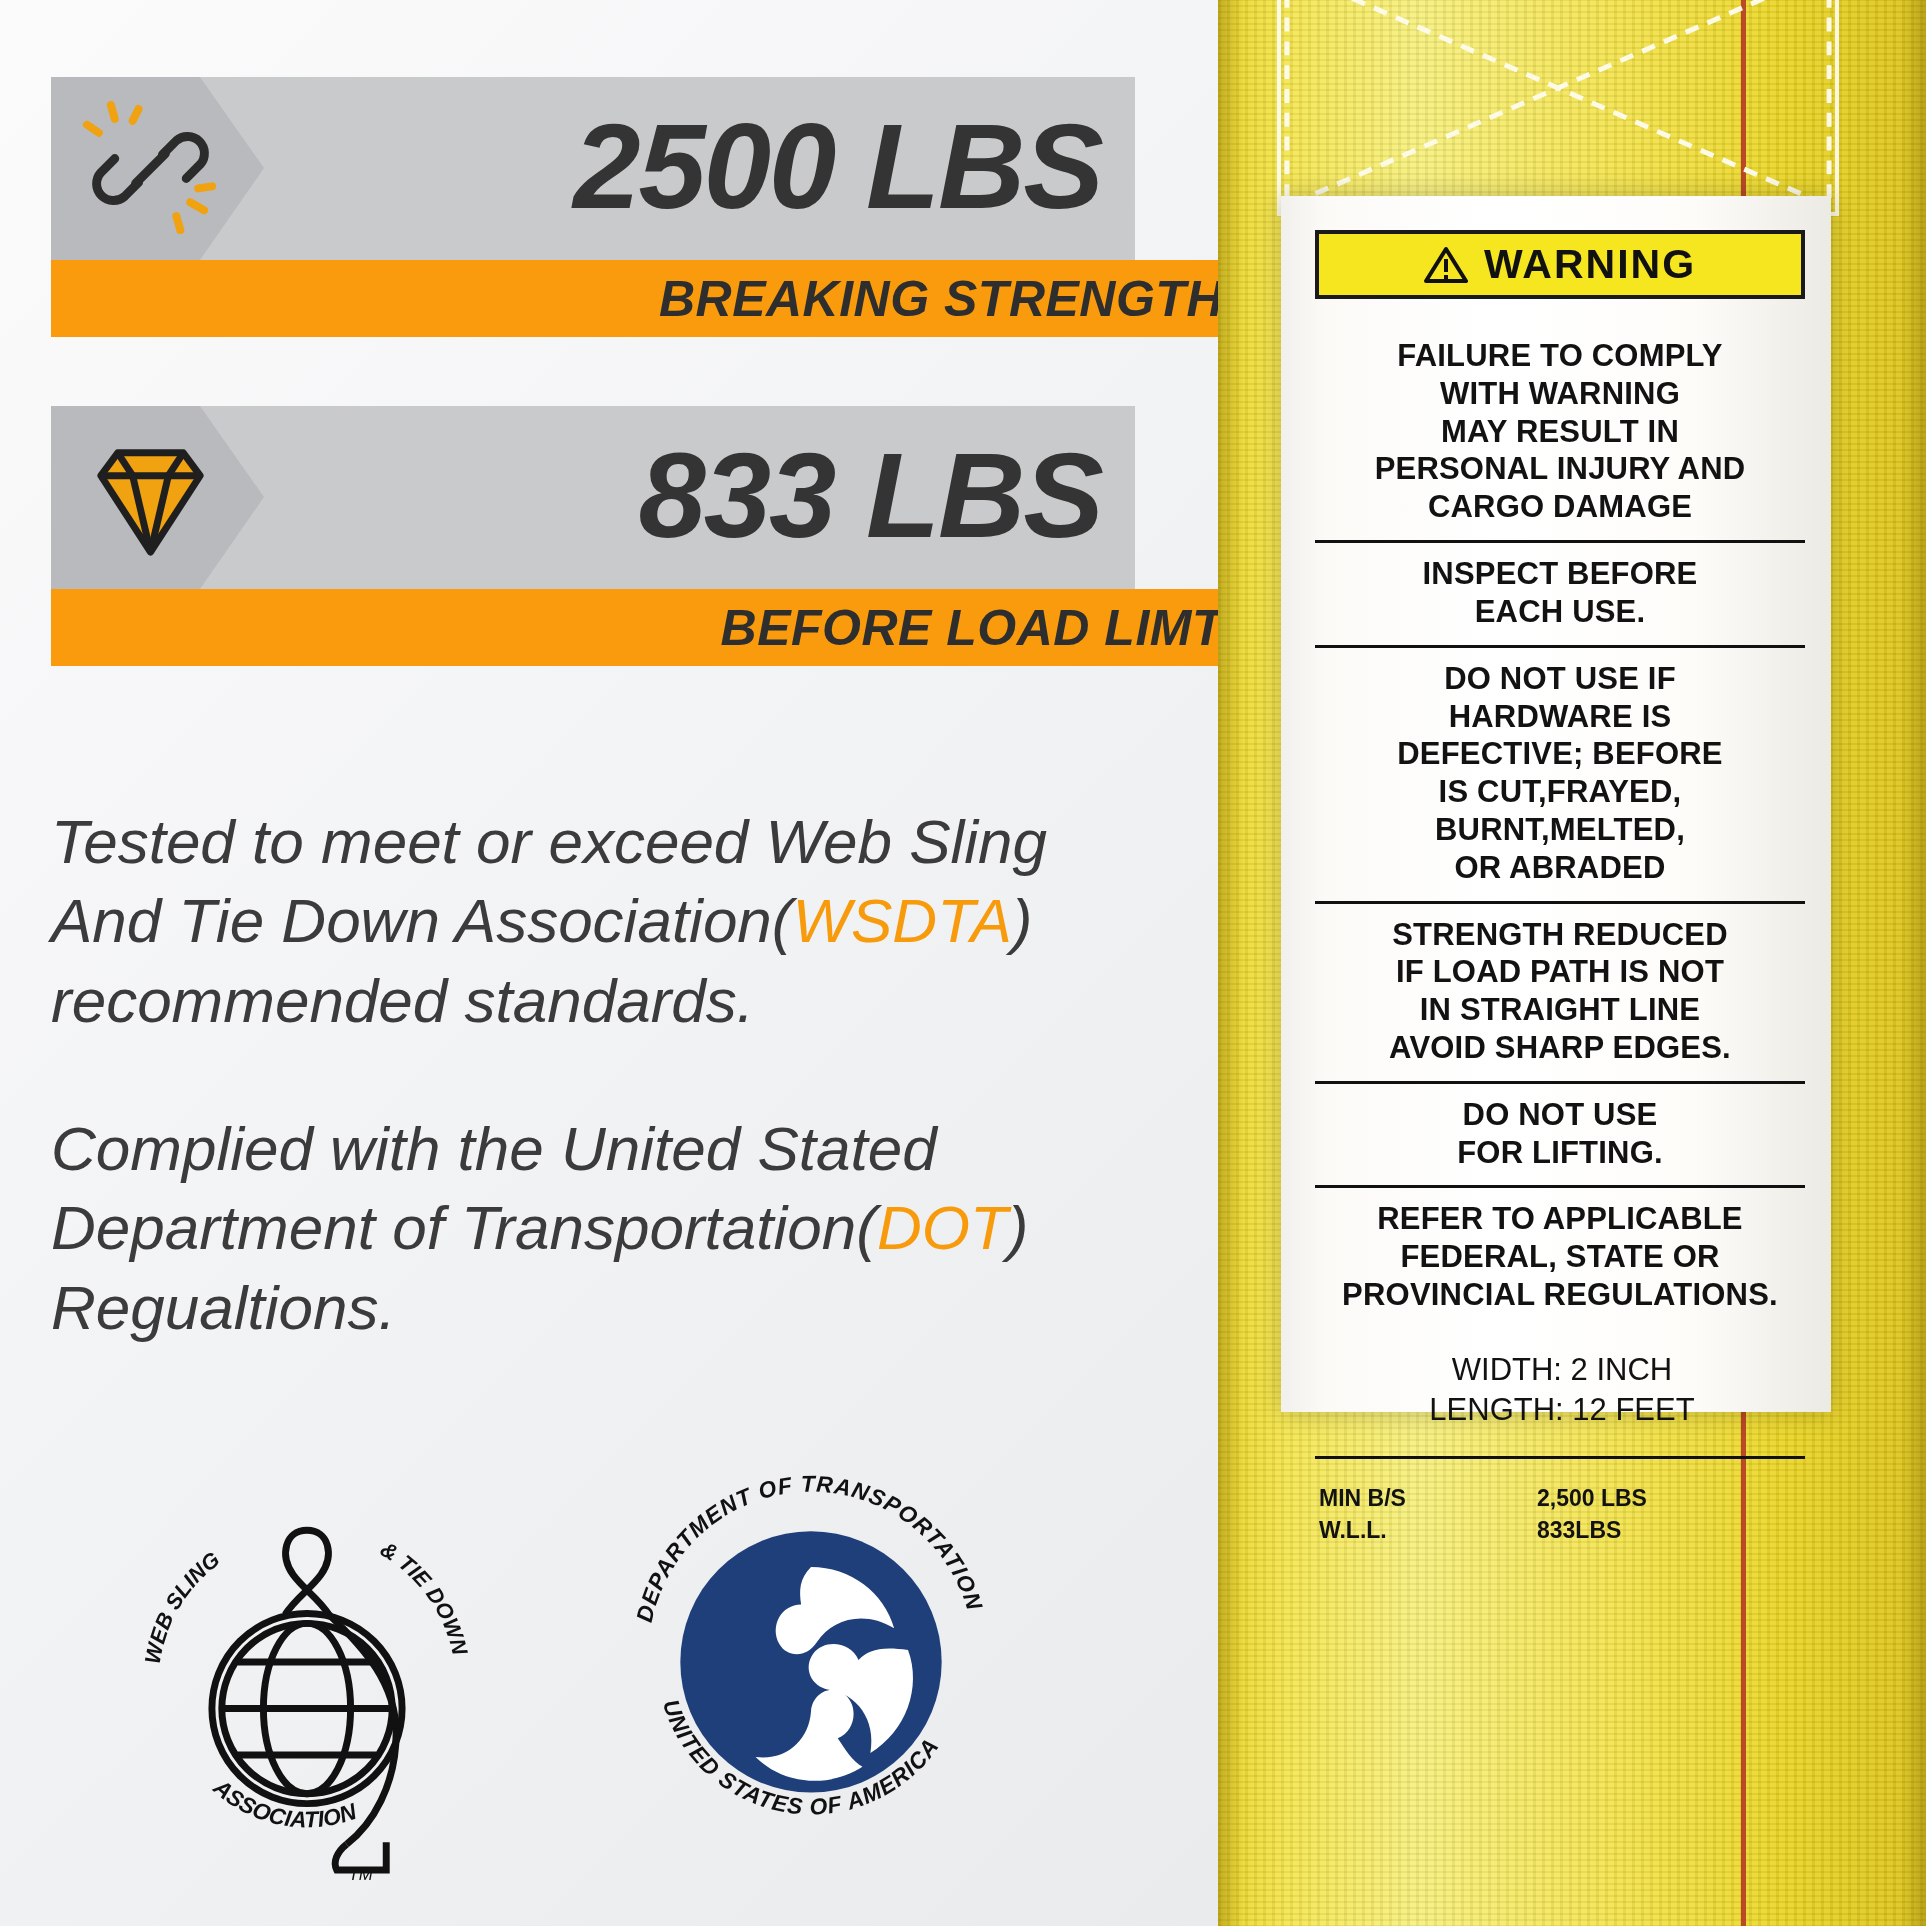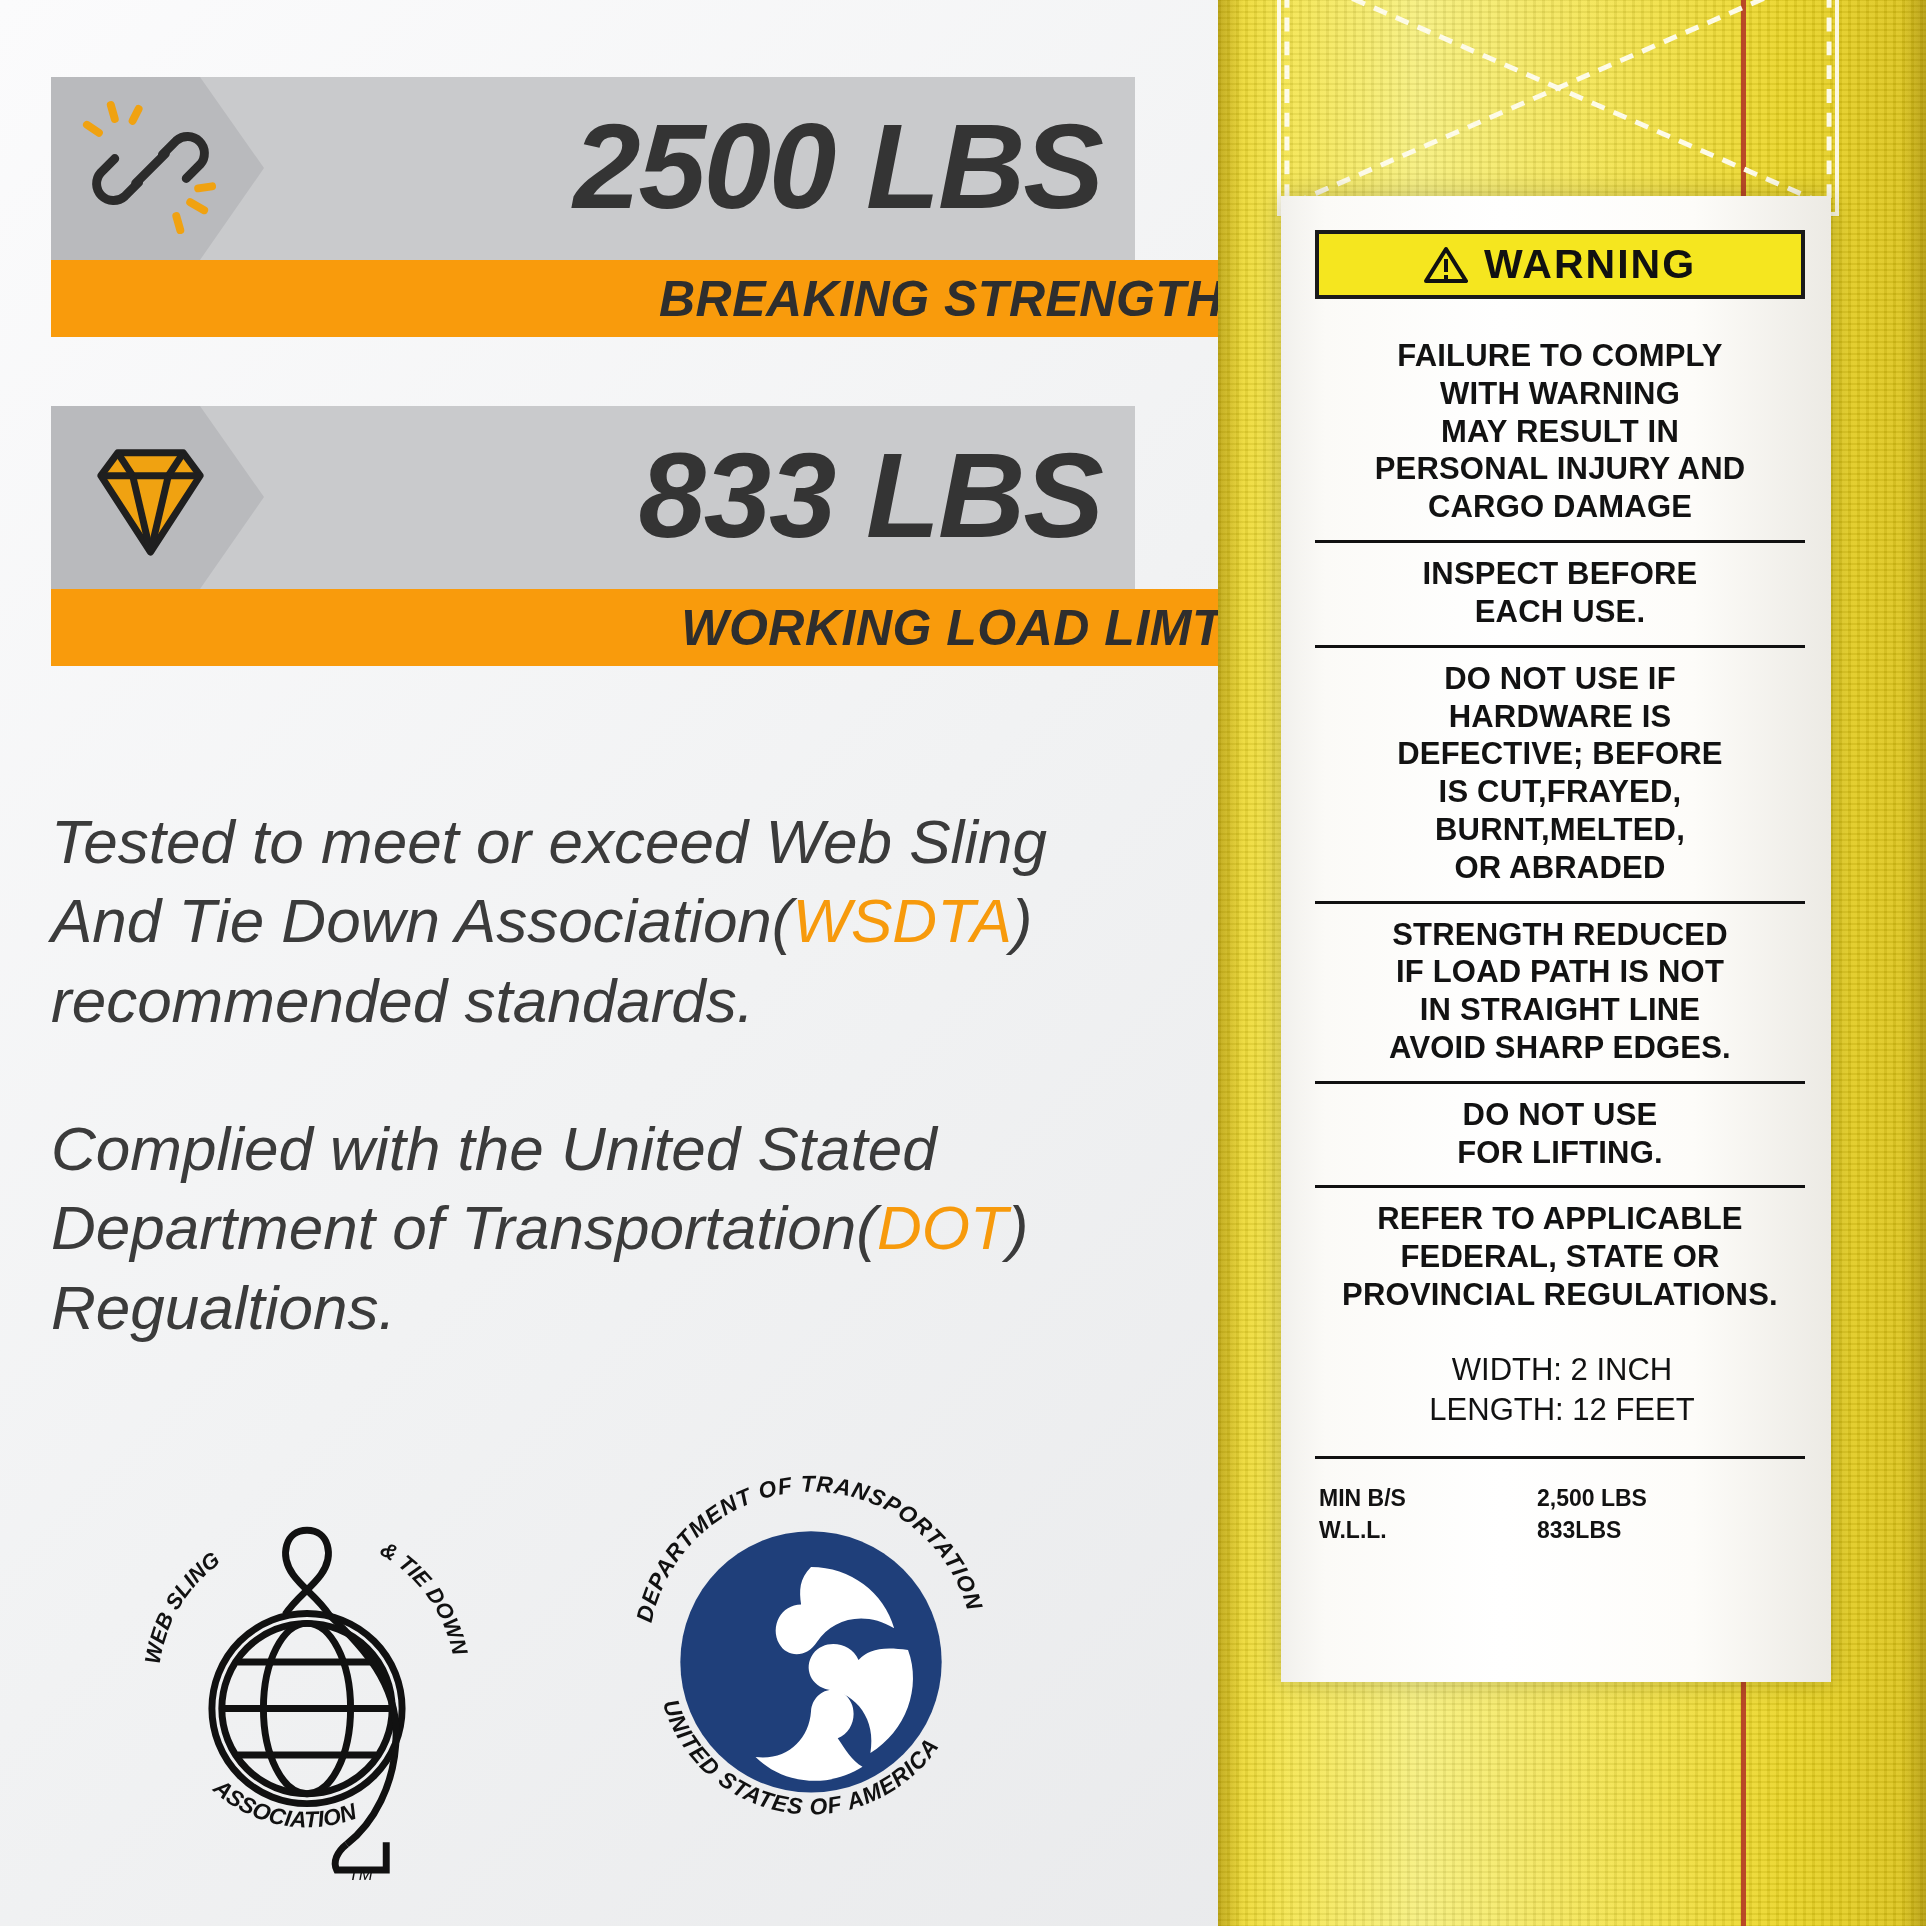"WARNING" .label { height: 1486px -> 1216px }
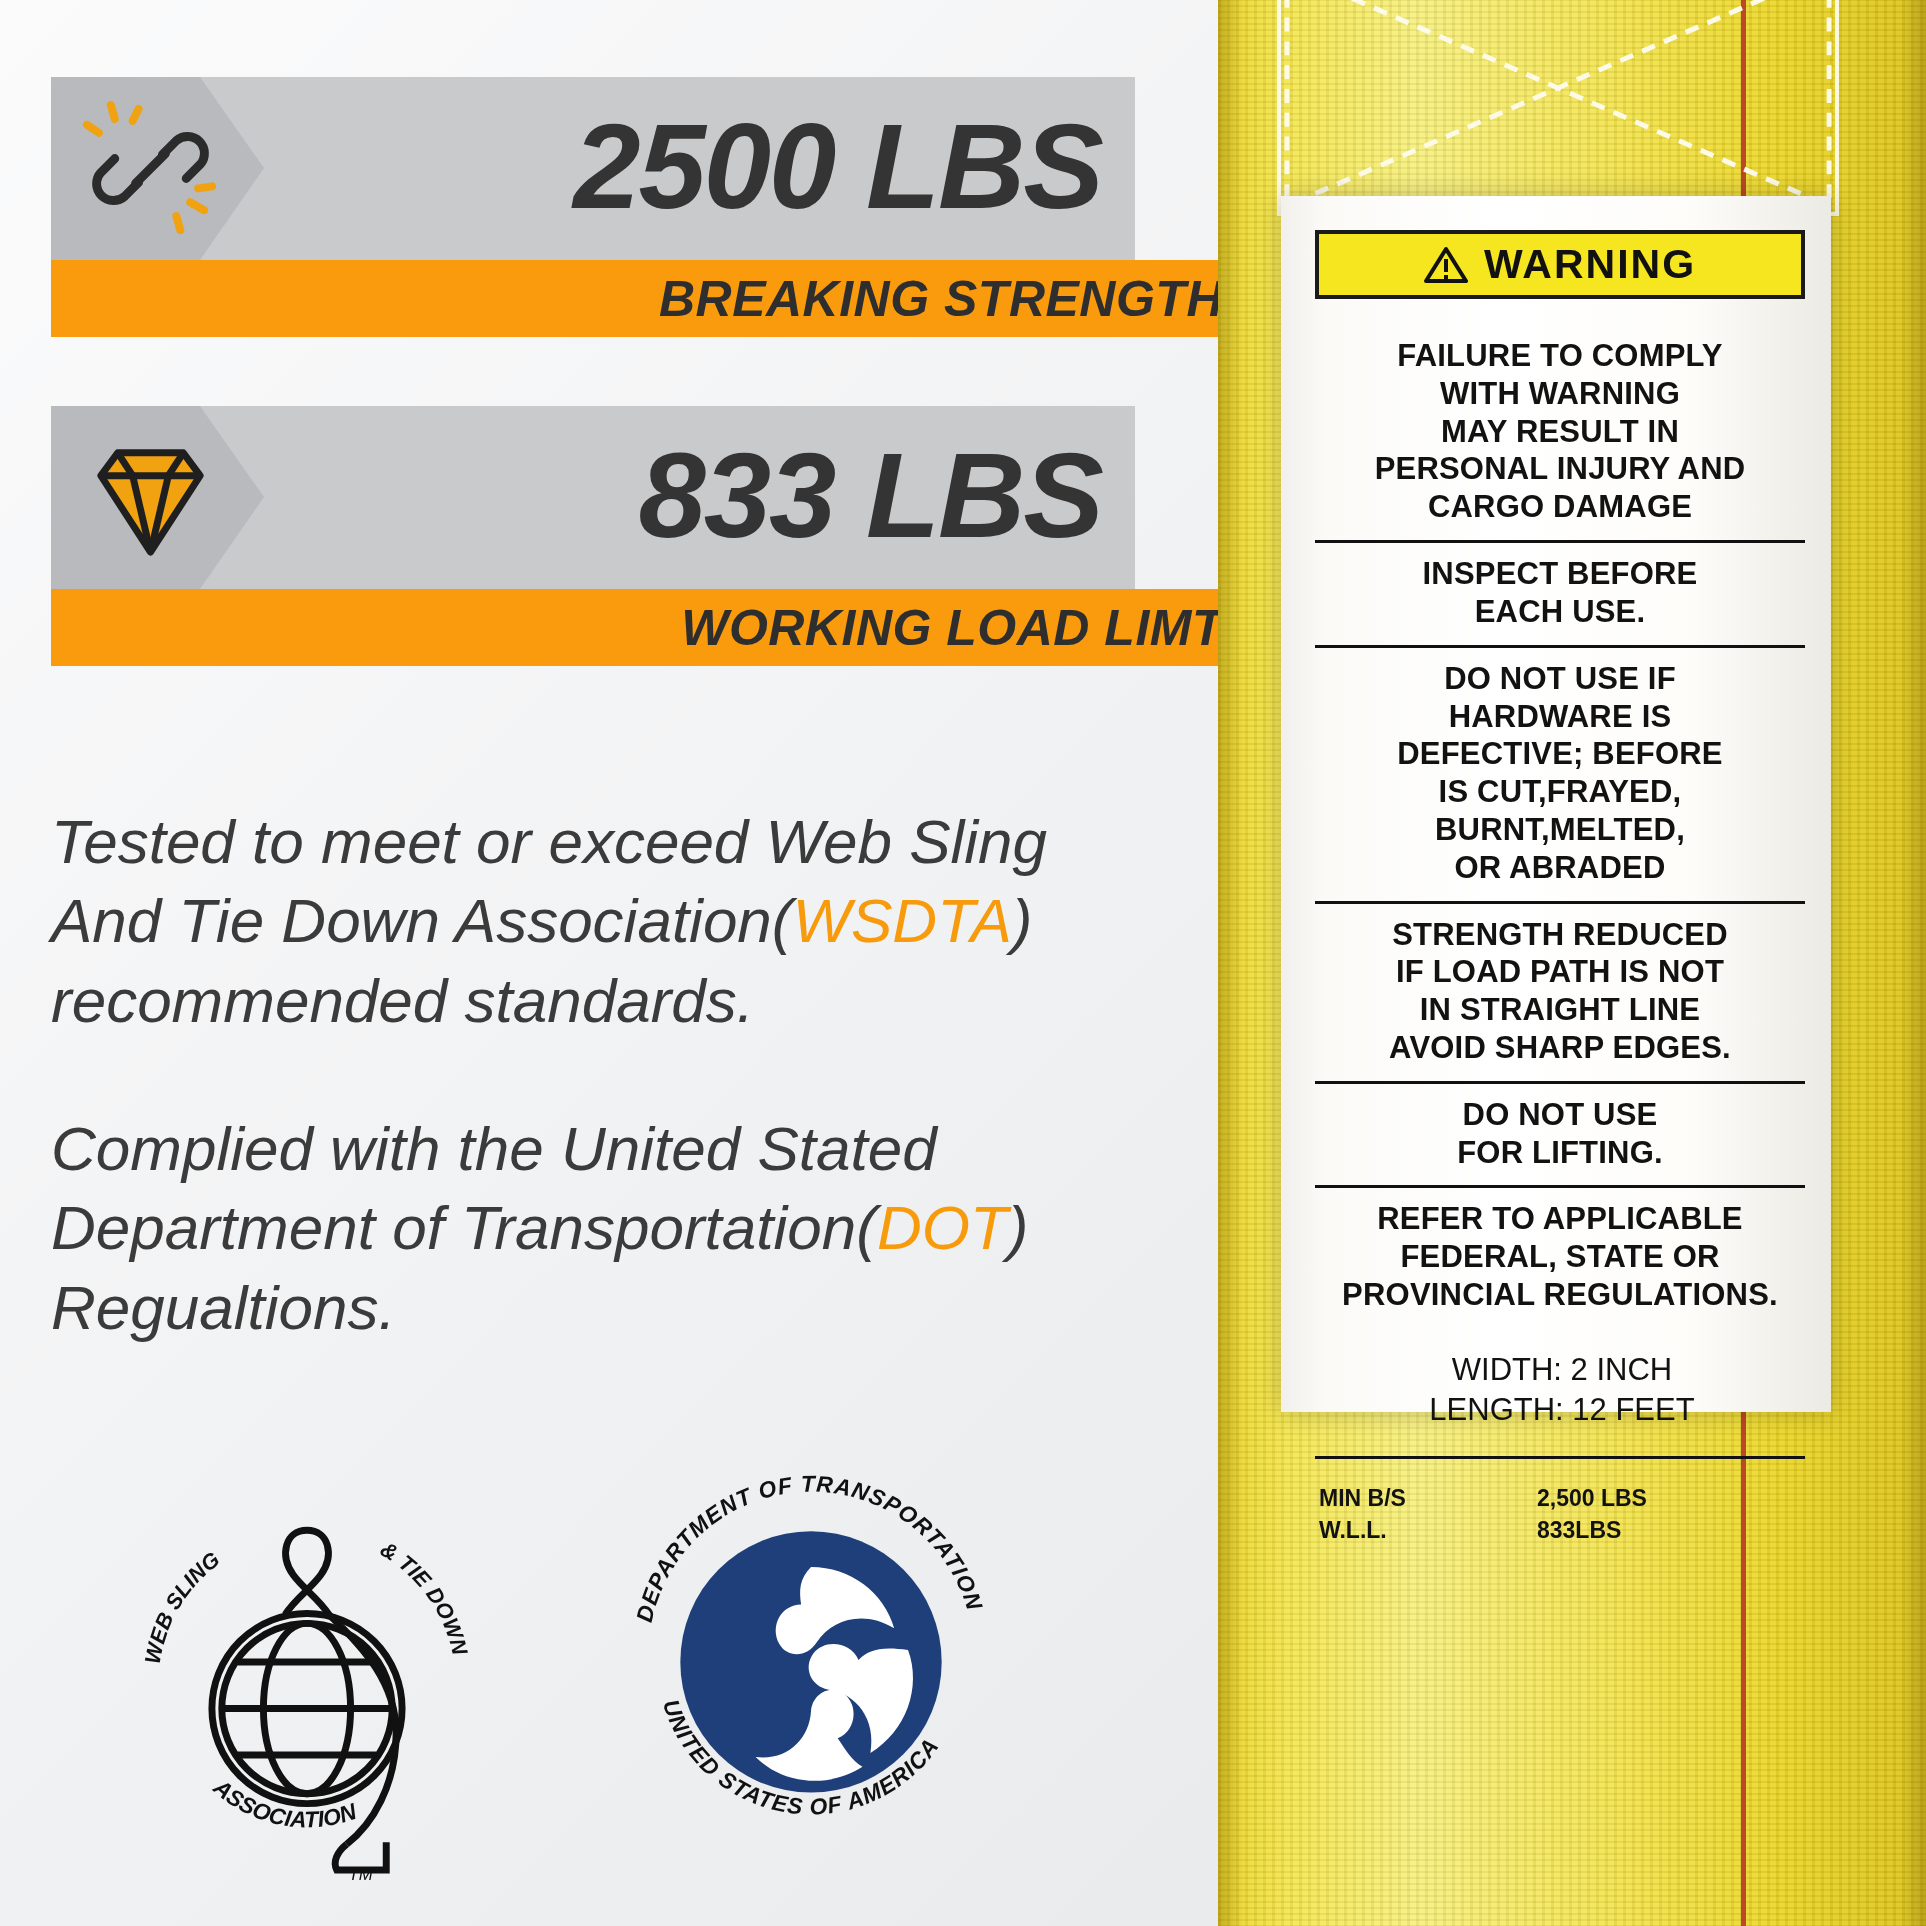"WORKING LOAD LIMT" div.lbl { text: WORKING -> BEFORE }
